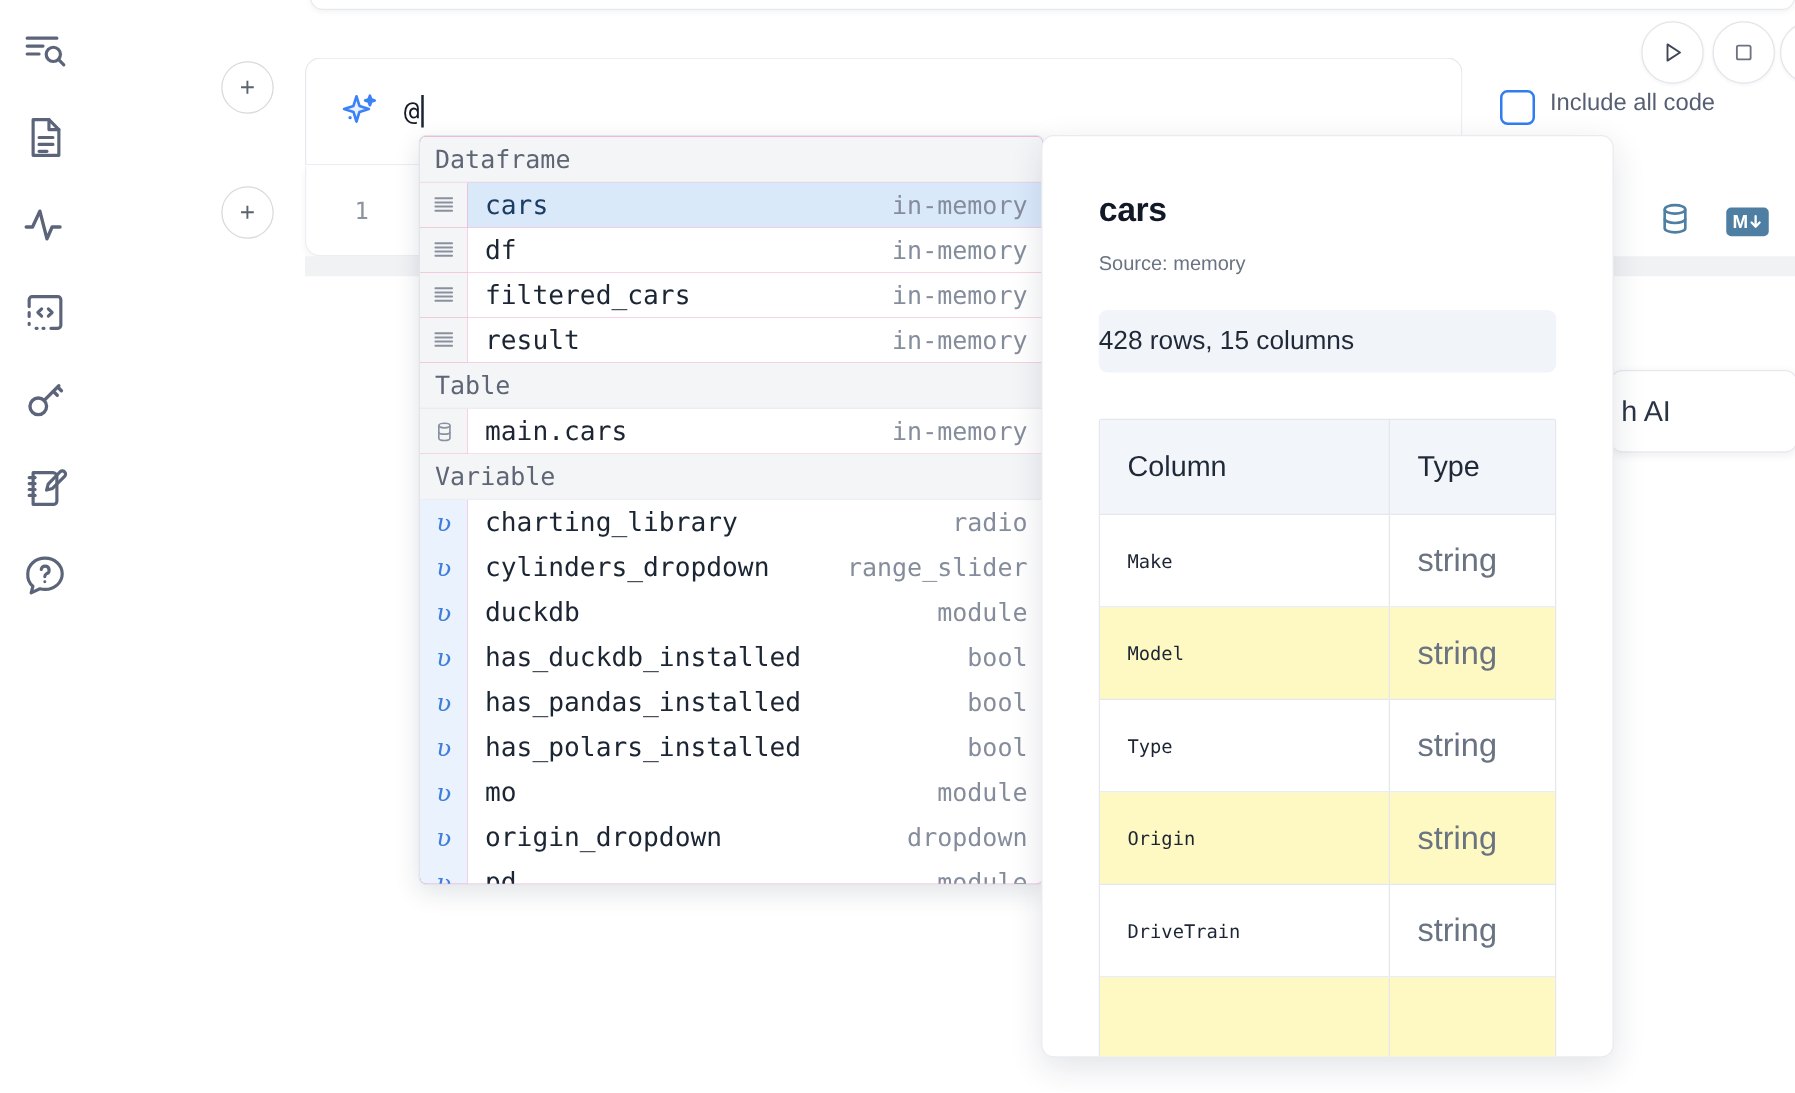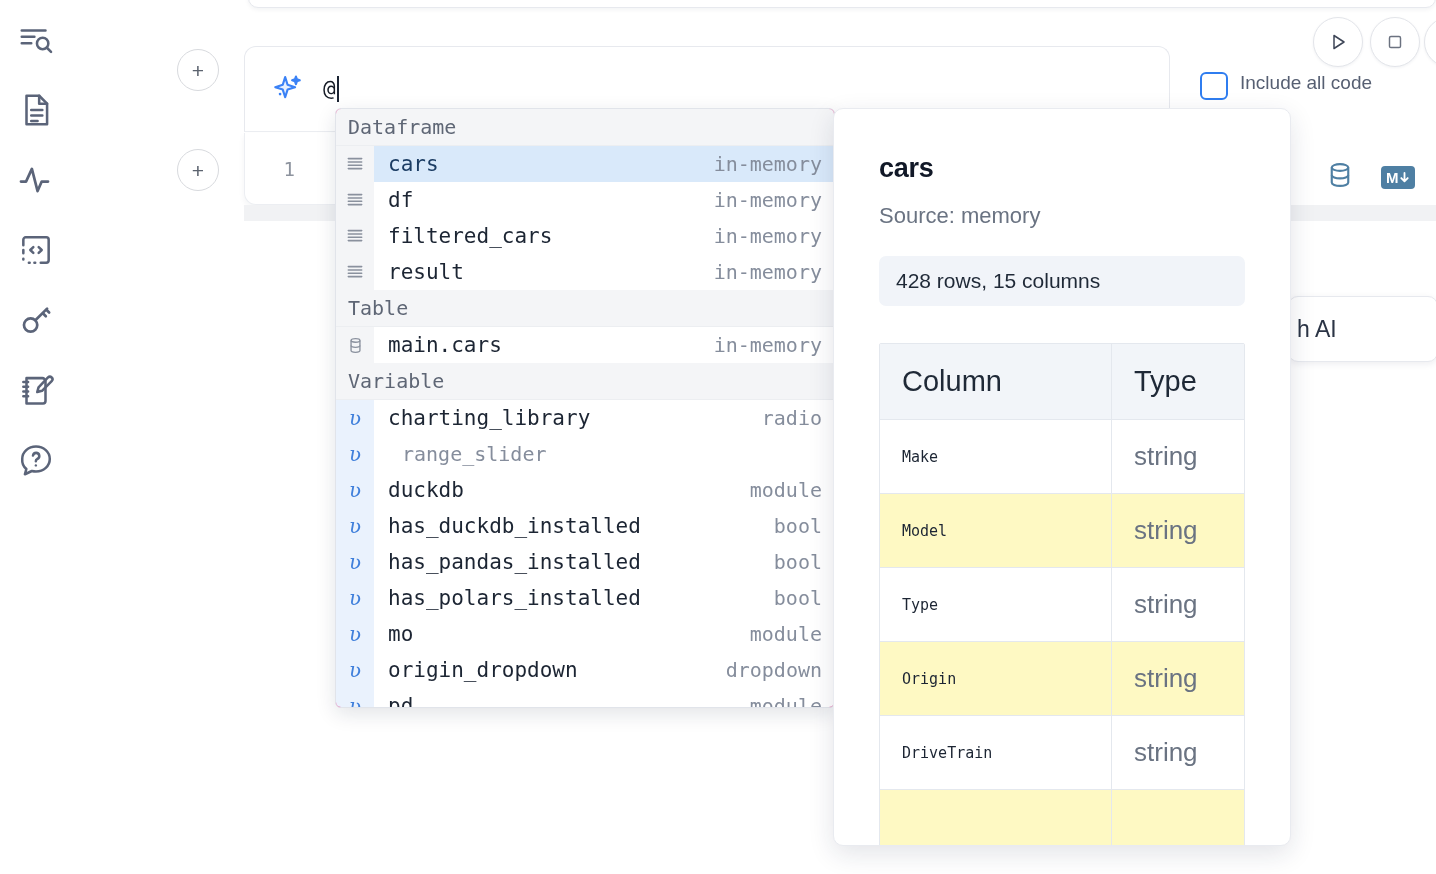"Source: memory" .pv-source { font-size: 22px -> 16px }
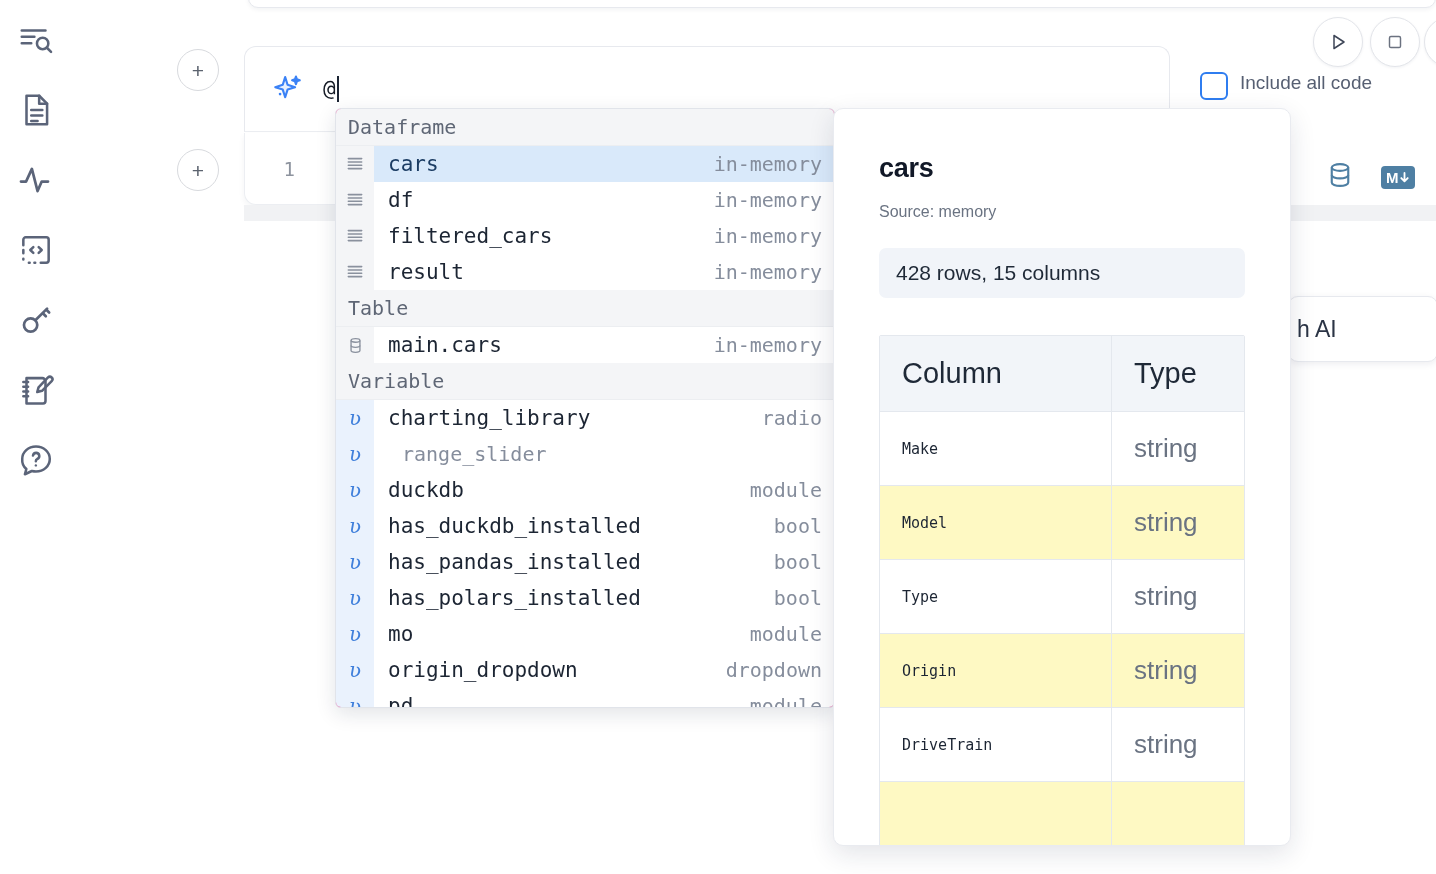"428 rows, 15 columns" .pv-stat { padding-left: 17px -> none }
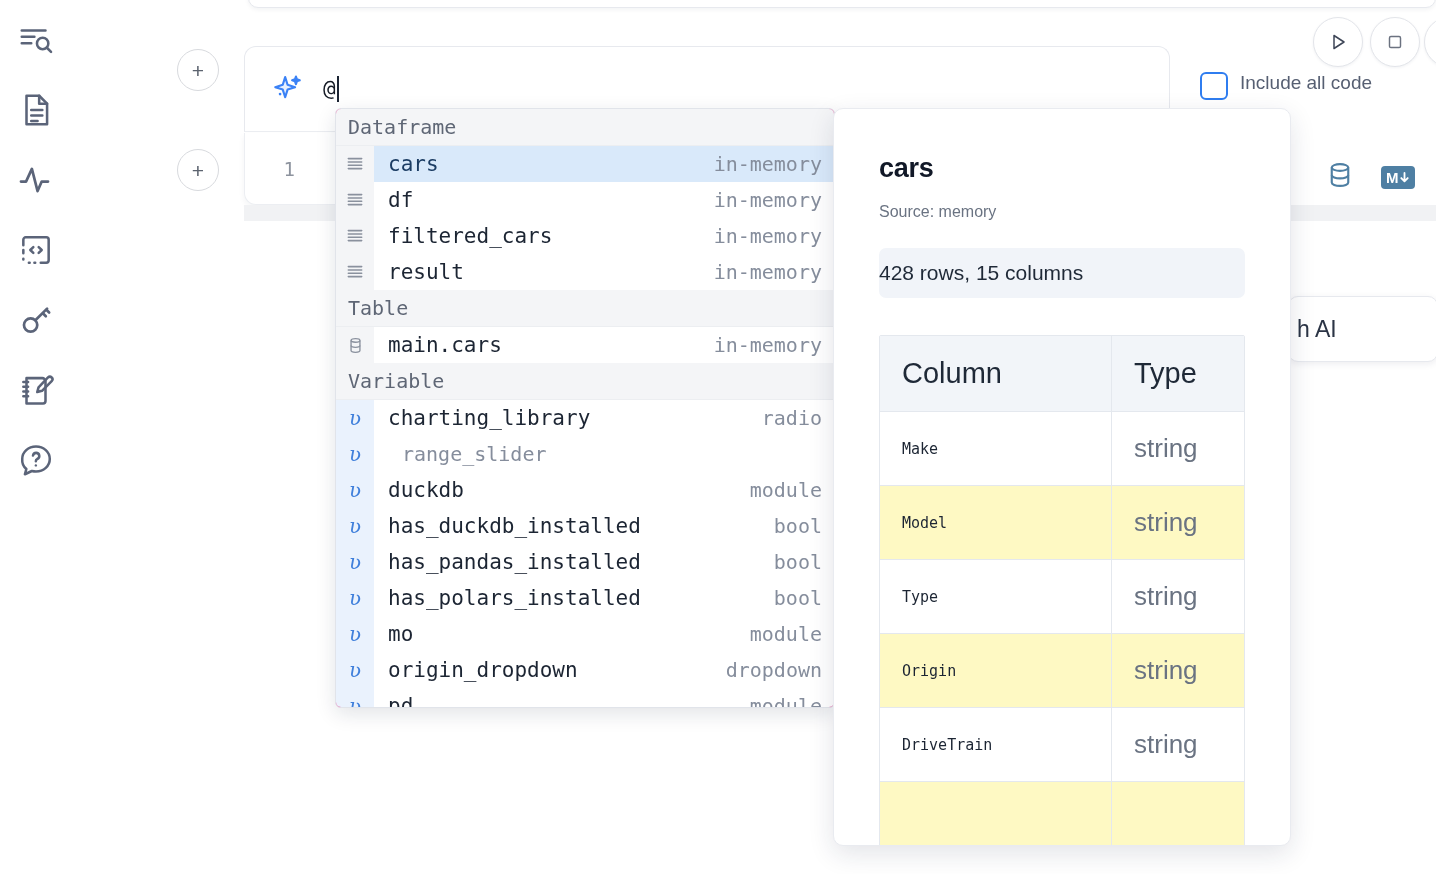"Column" .pv-th { font-size: 29px -> 23px }
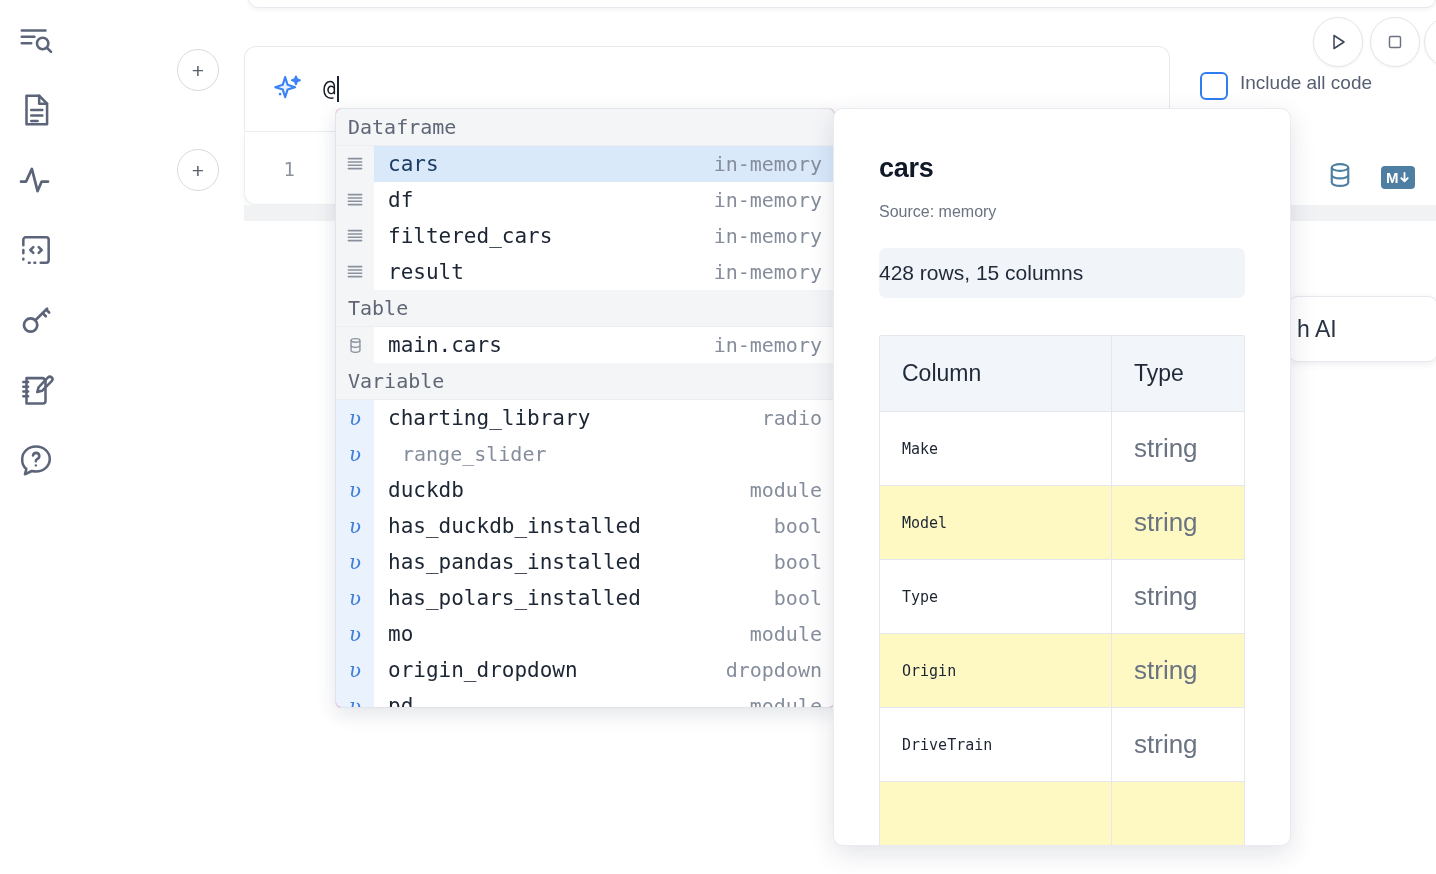"cylinders_dropdown" span.ac-name { html: none -> <span>cylinders_dropdown</span> }
